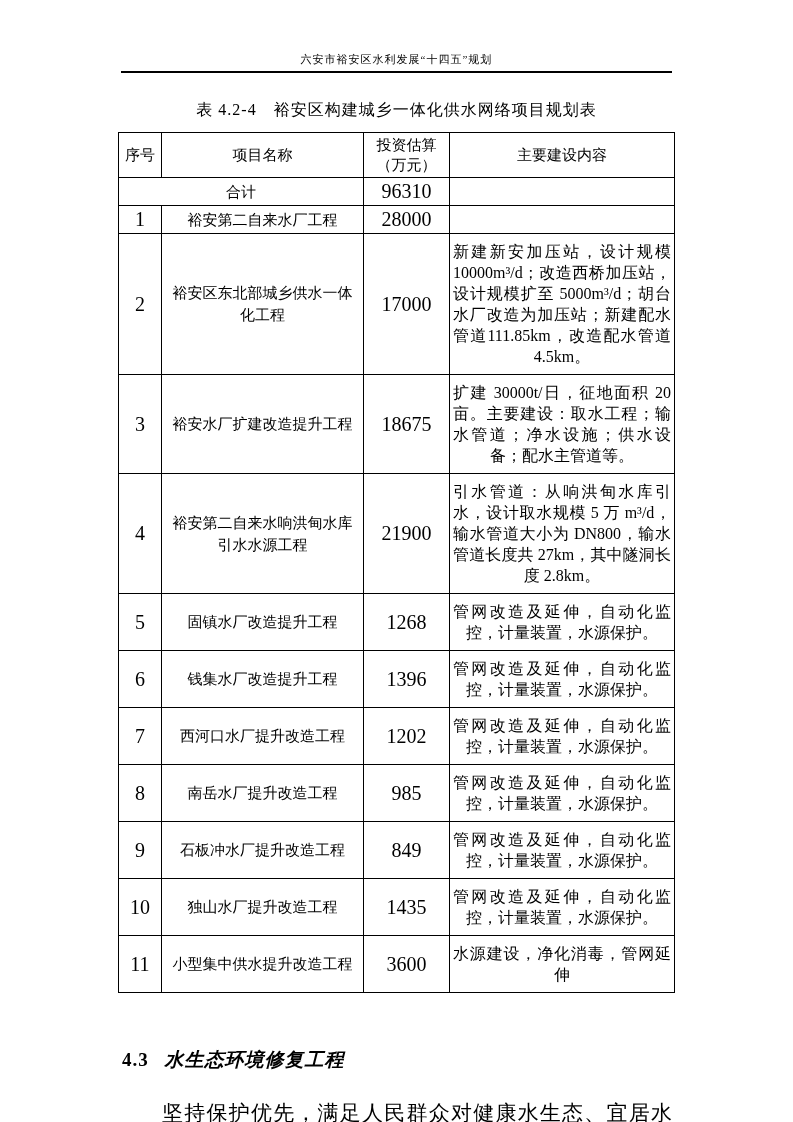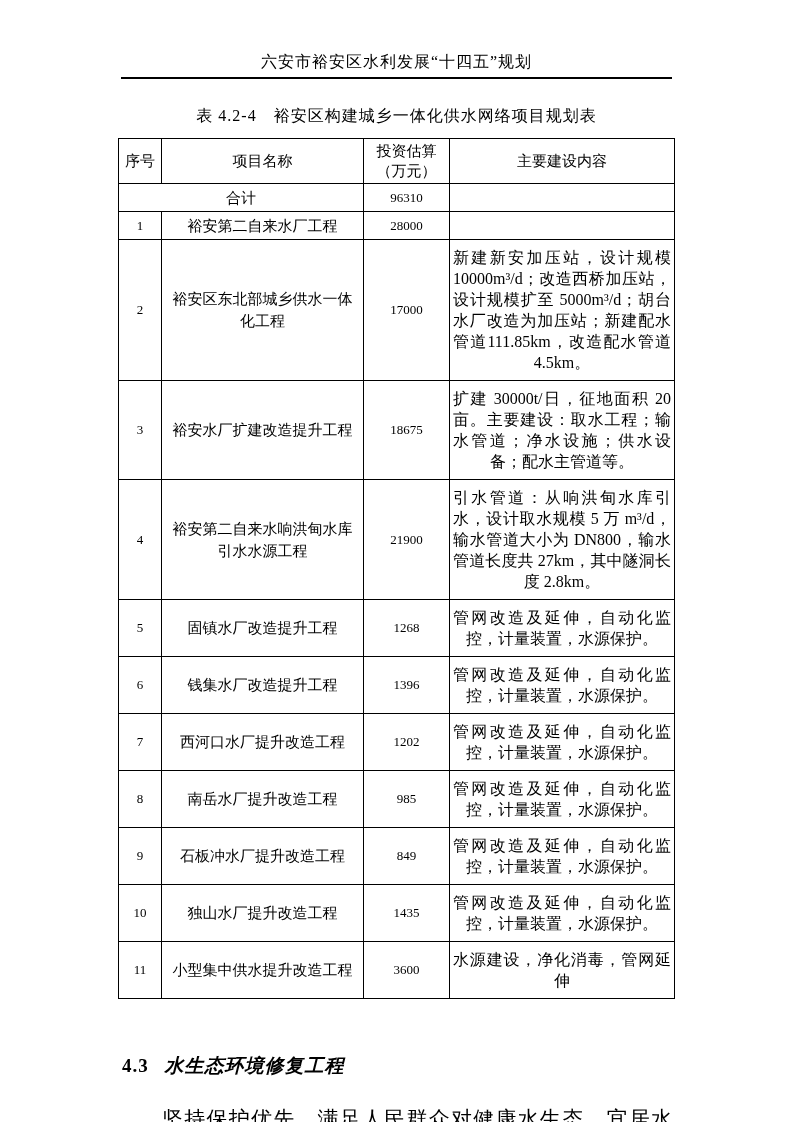"六安市裕安区水利发展“十四五”规划" .running-header { font-size: 16px -> 11px }
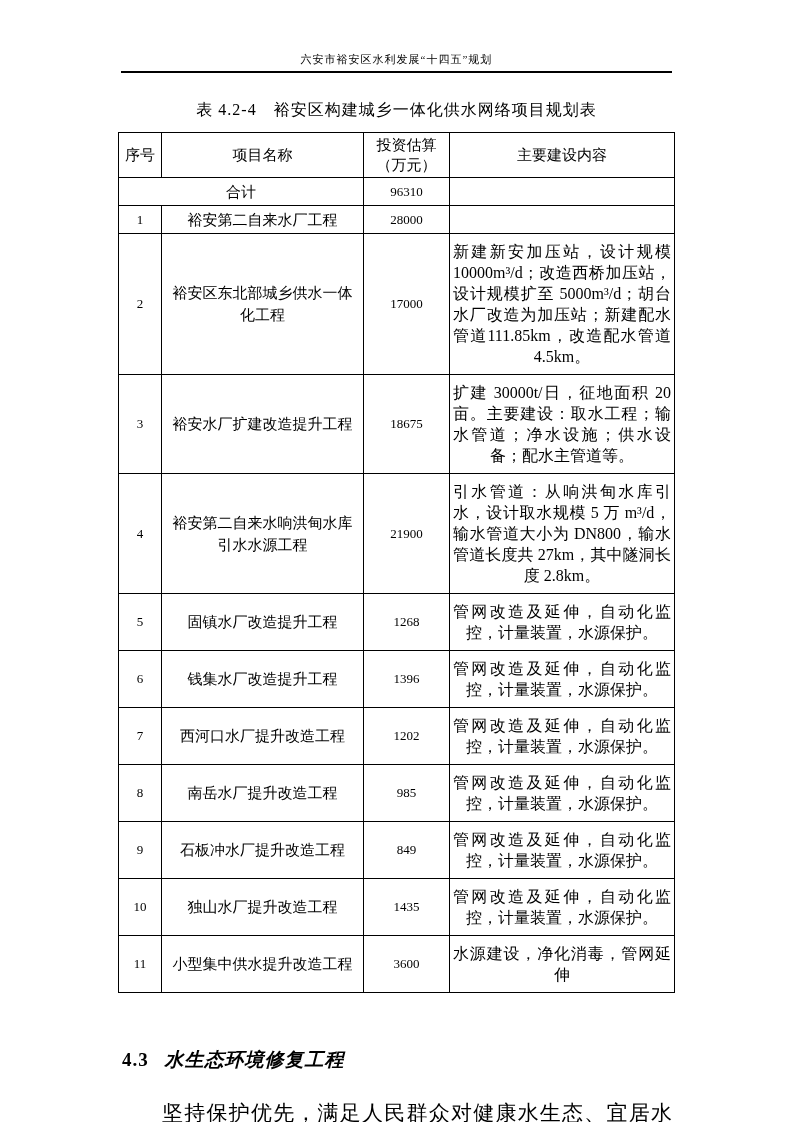"96310" td.no, td.cost { font-size: 13px -> 20px }
